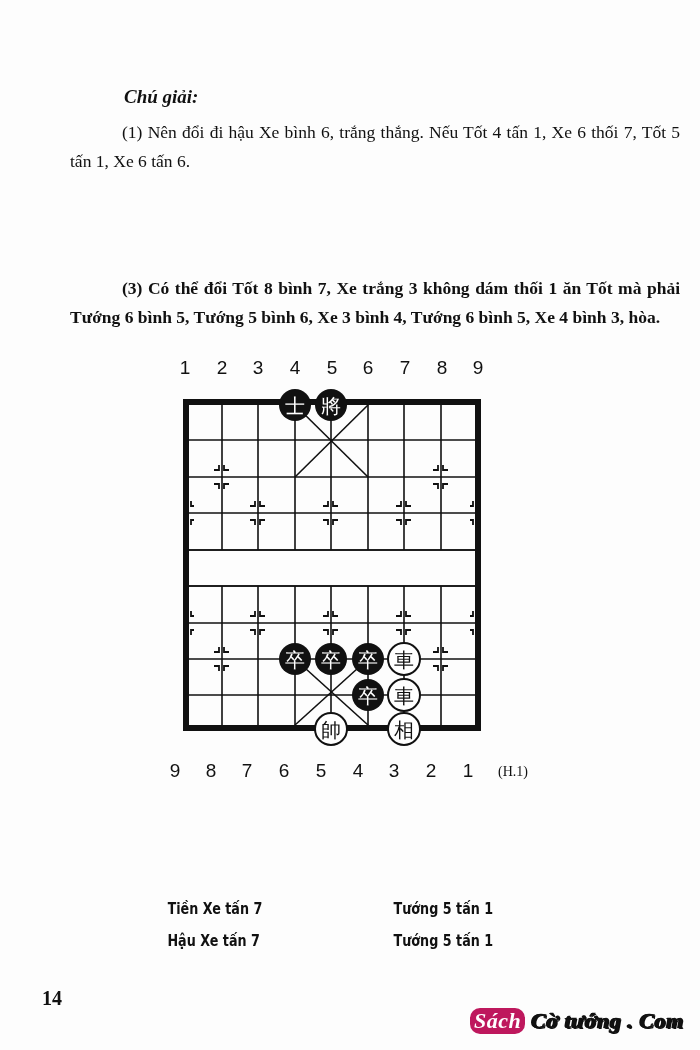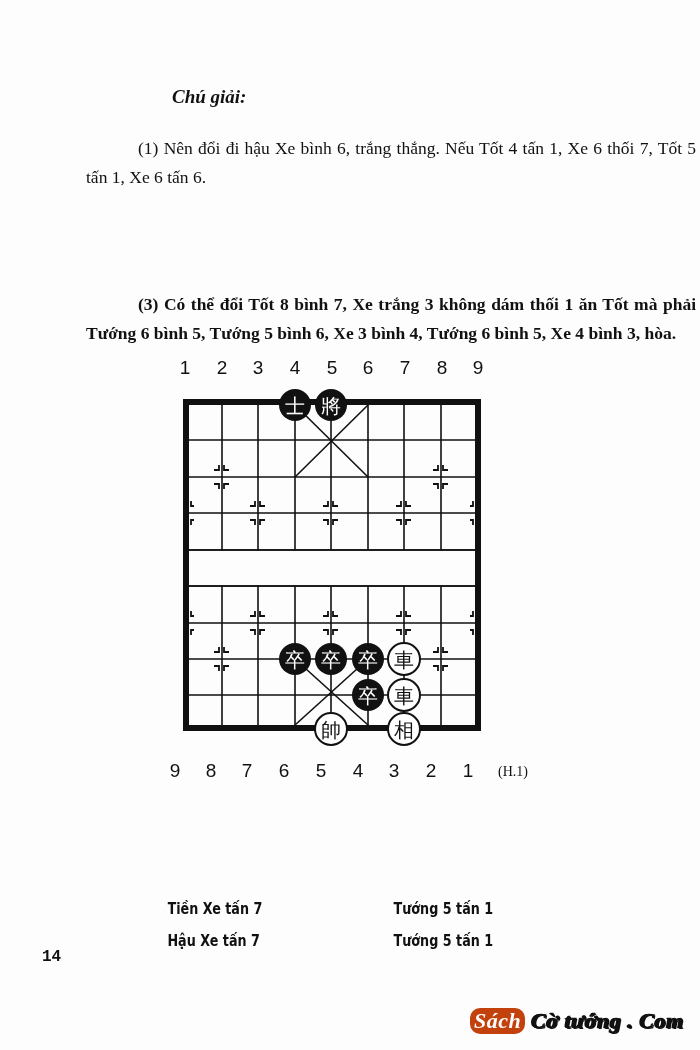"Chú giải:" .heading { margin-left: 48px -> none }
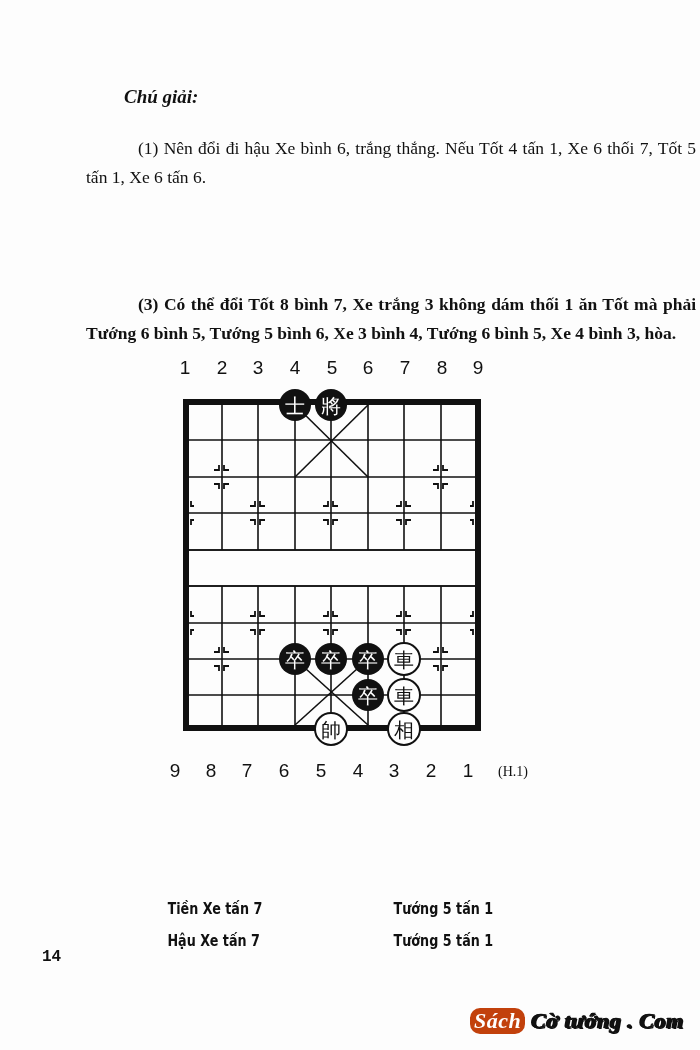"(1) Nên đổi đi hậu" .para { margin: 16px -> 0 }
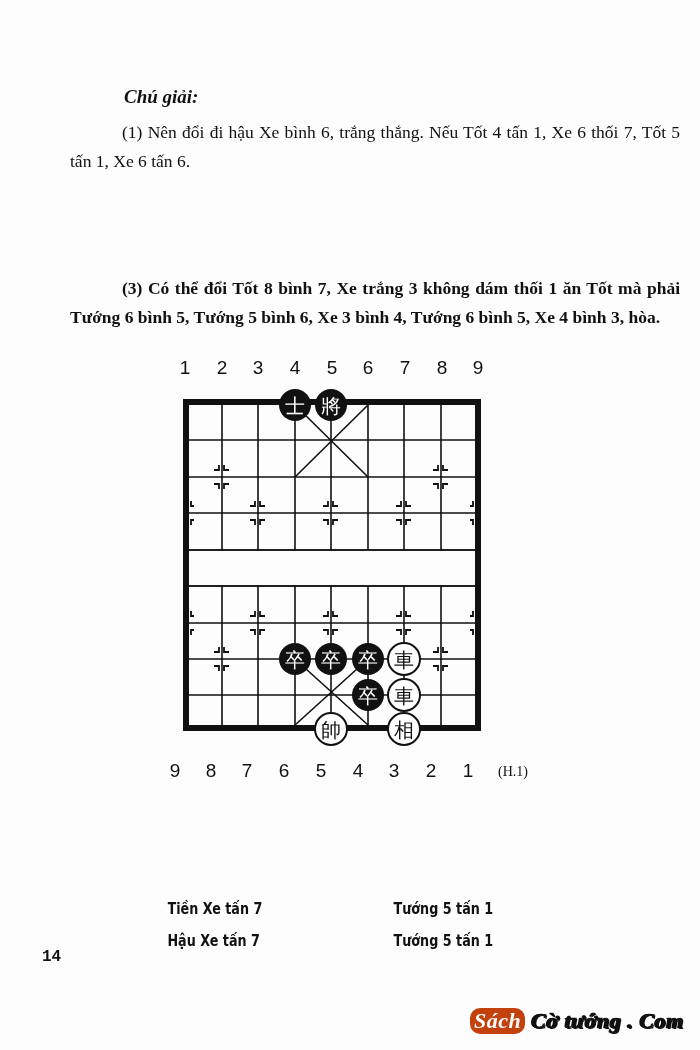"14" .page-num { font-family: Liberation Mono, monospace -> Liberation Serif, serif; font-size: 16px -> 20px; top: 948px -> 987px }
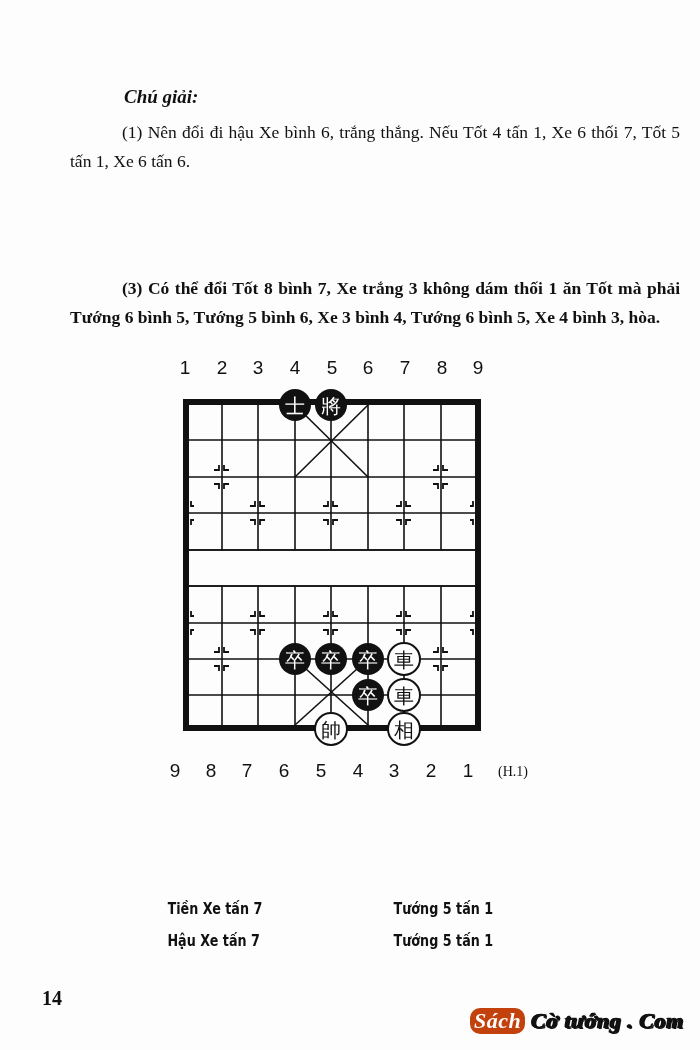"Sách" .logo .w1 { background: #c2410c -> #be185d }
